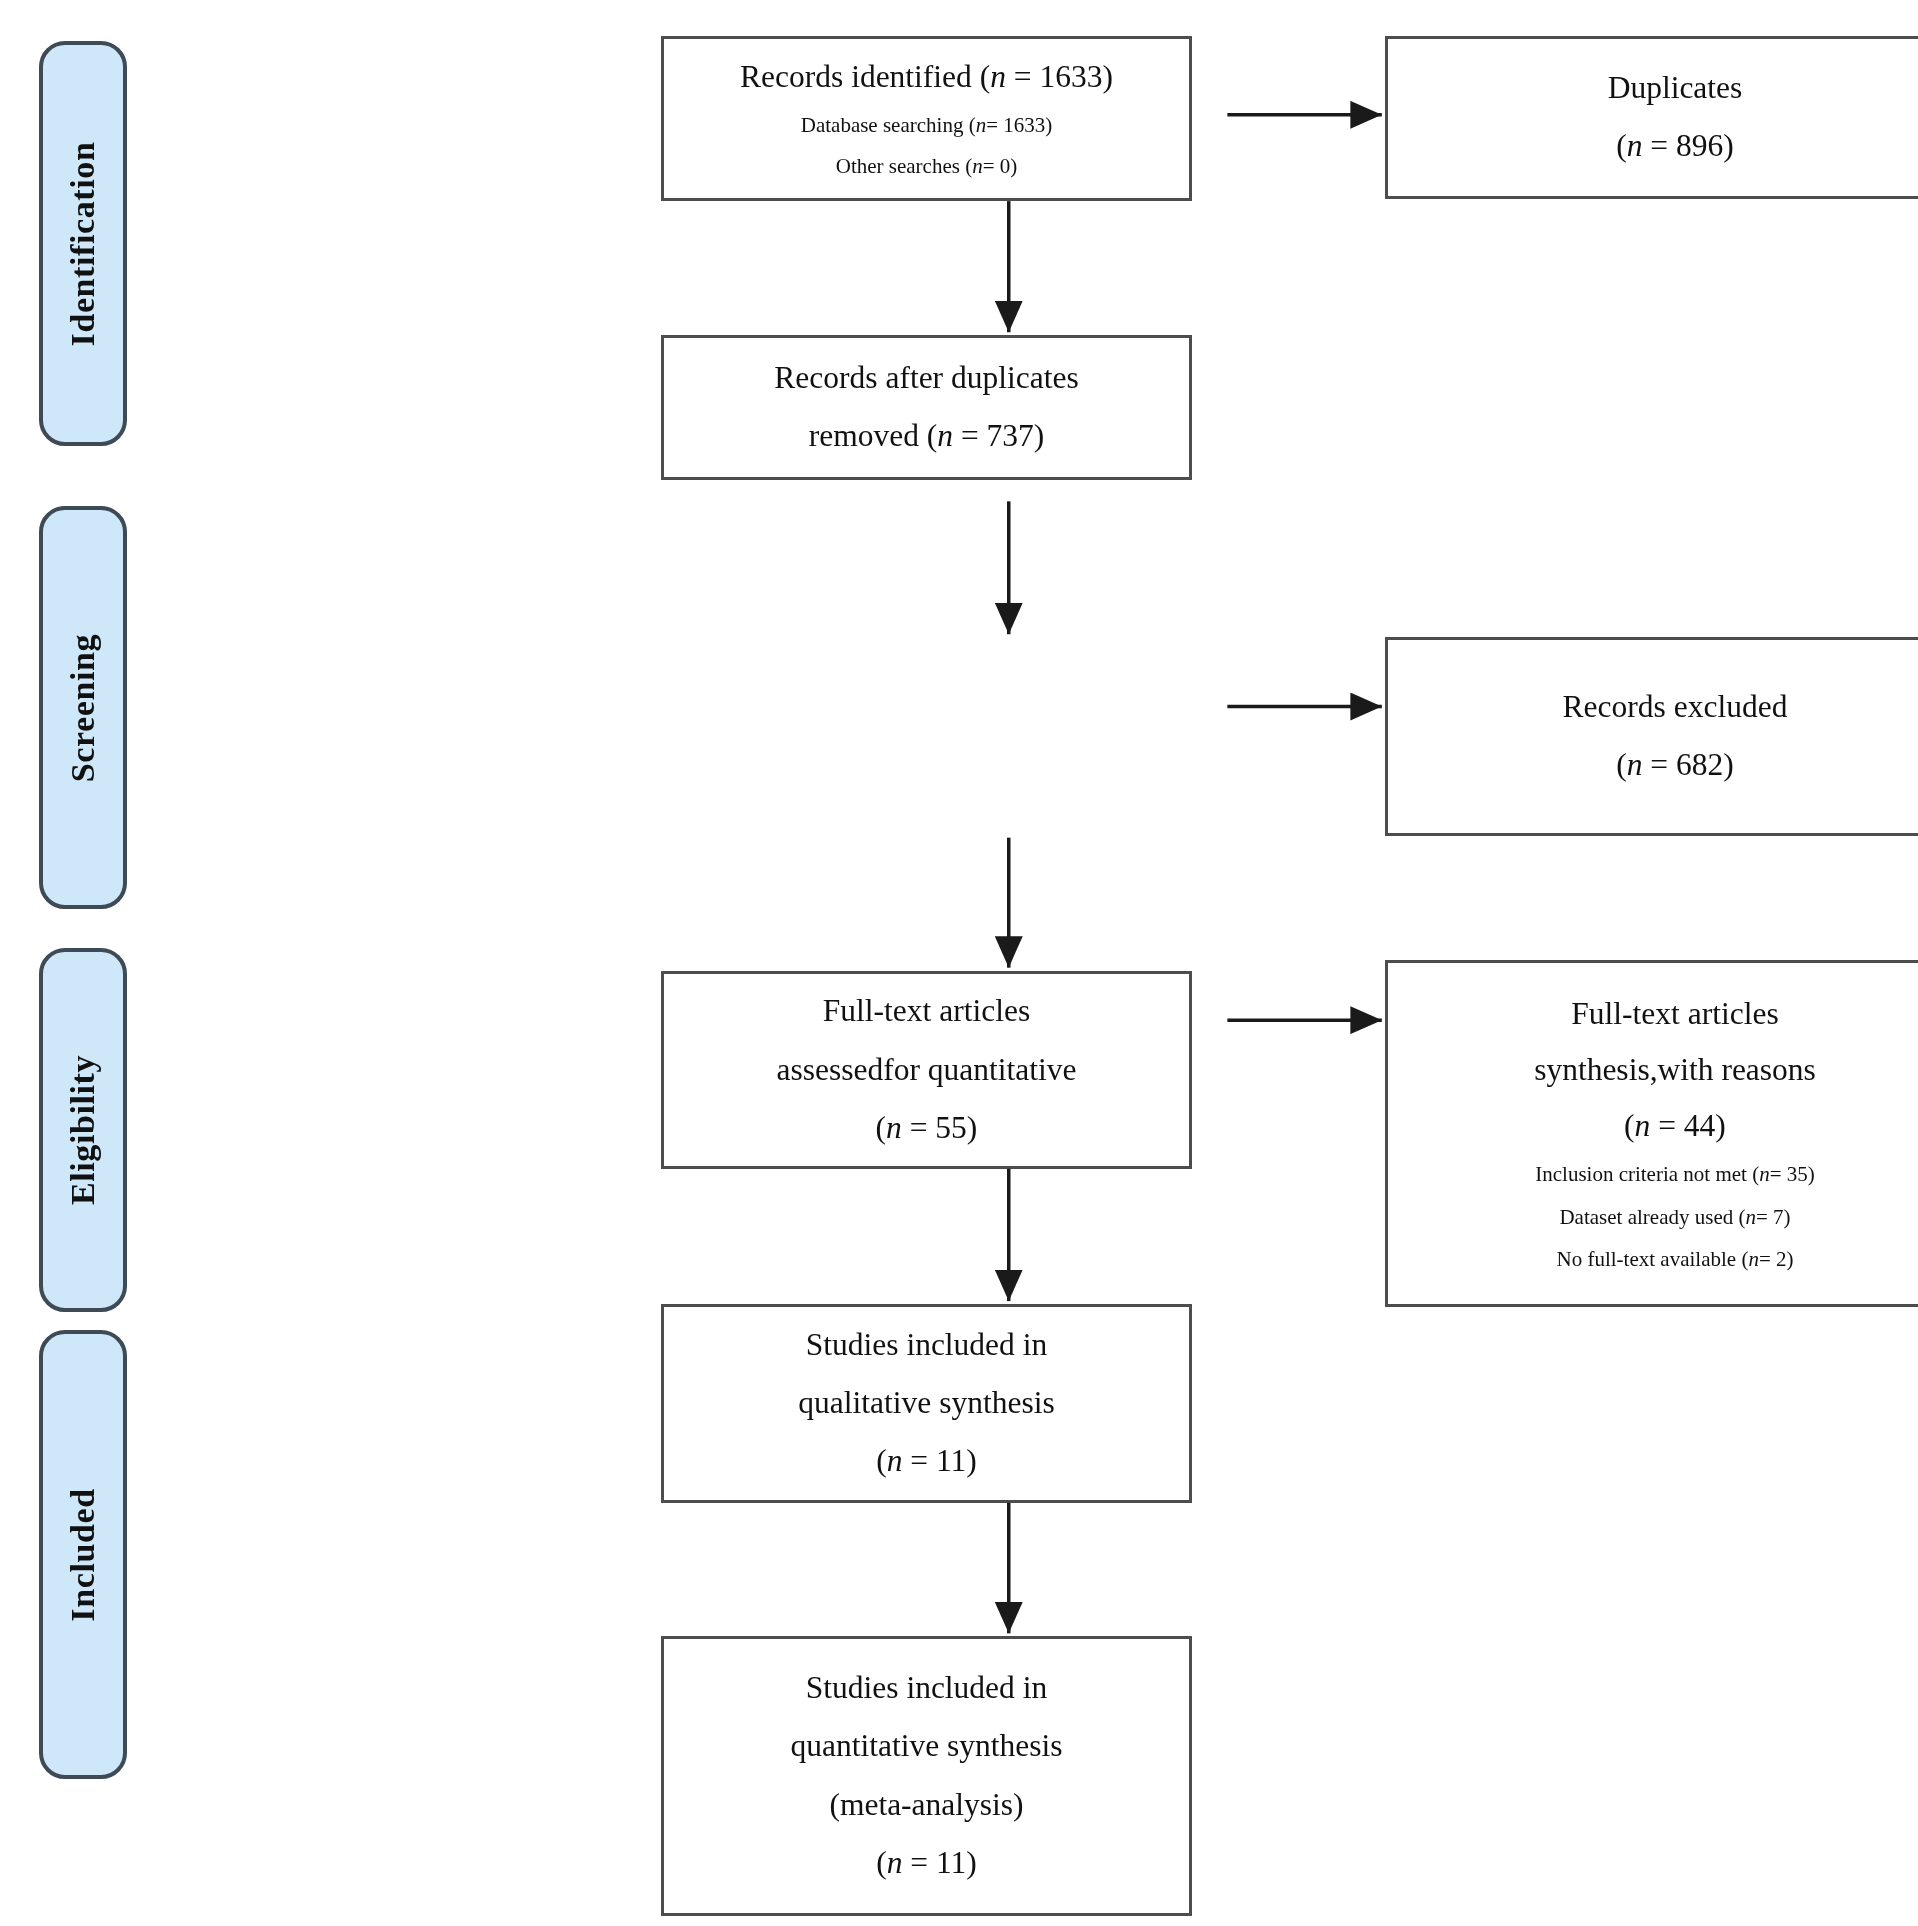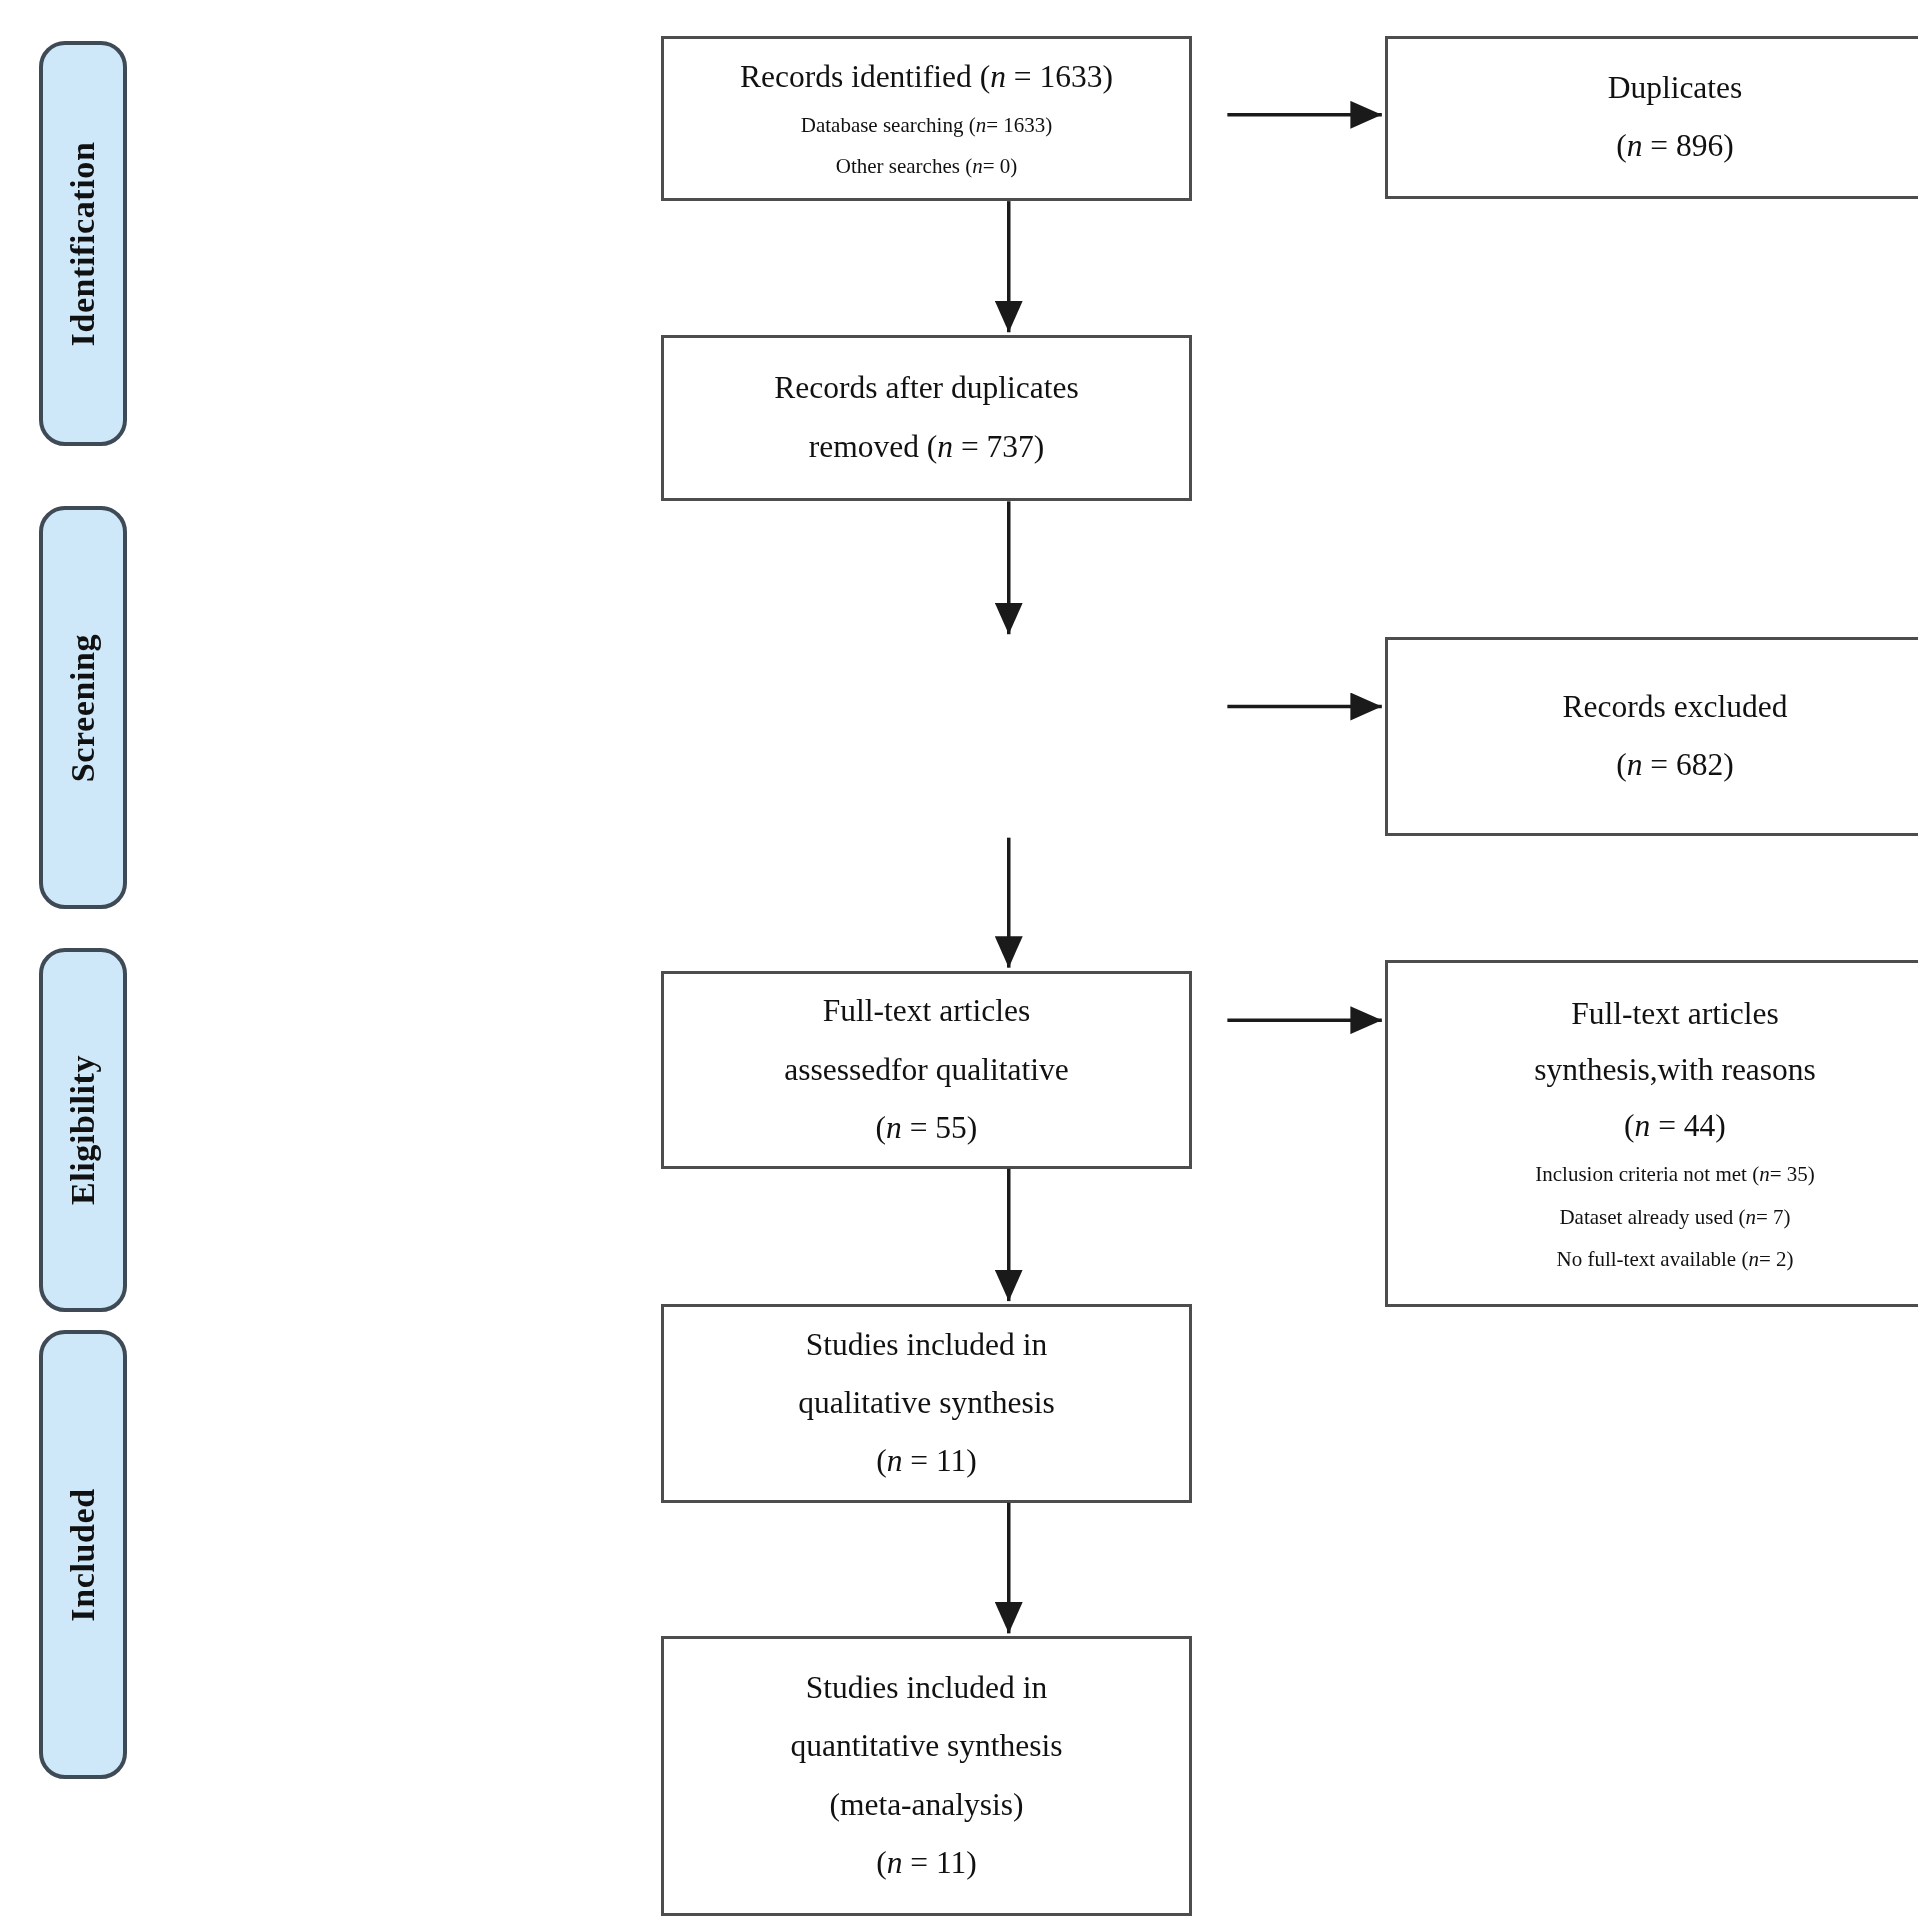"Records after duplicates" #box-after-duplicates { height: 166px -> 145px }
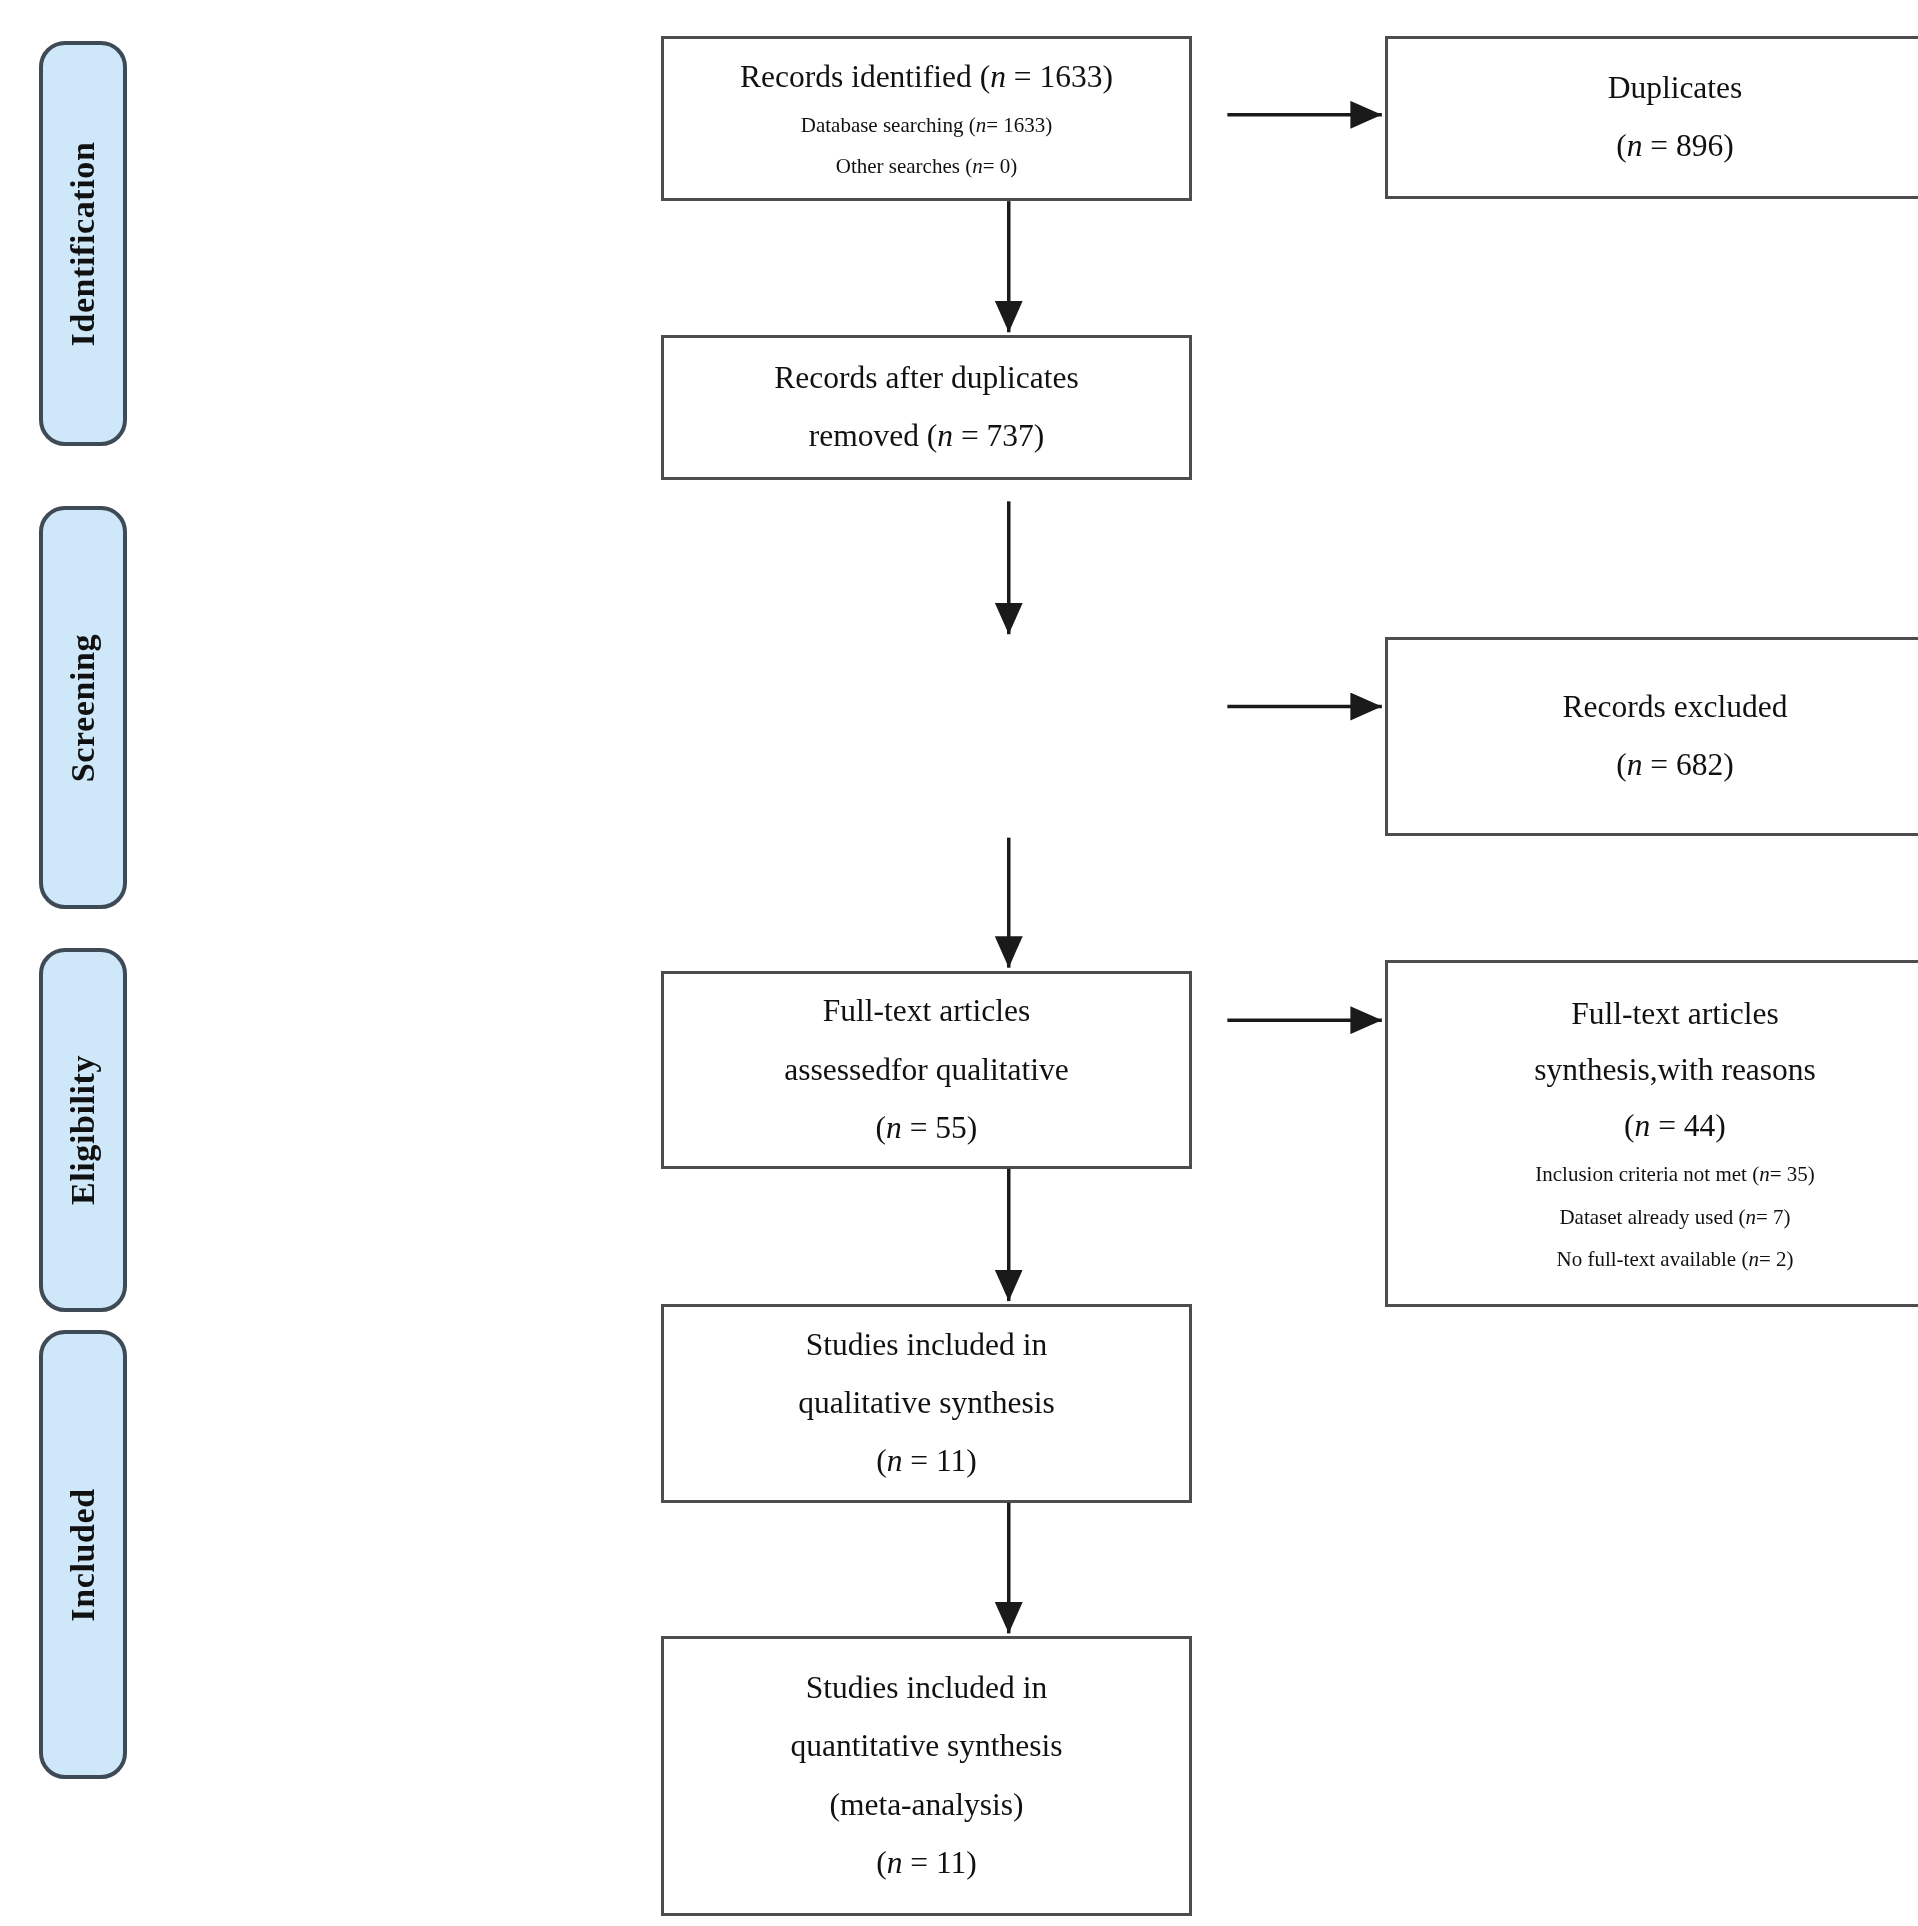"assessedfor qualitative" div.line { text: qualitative -> quantitative }
